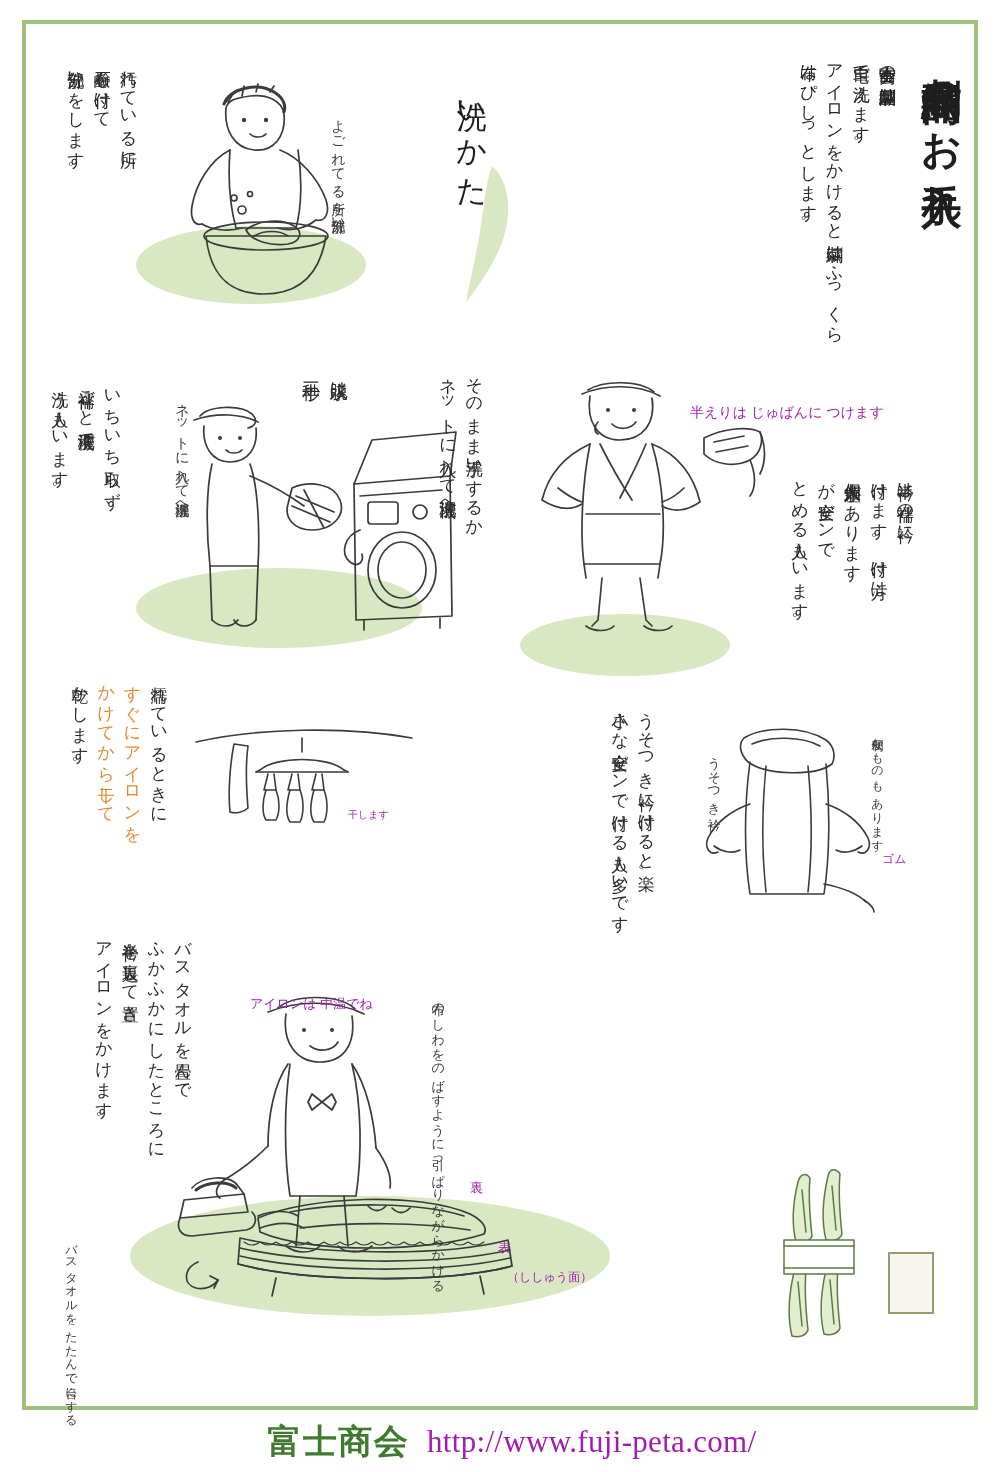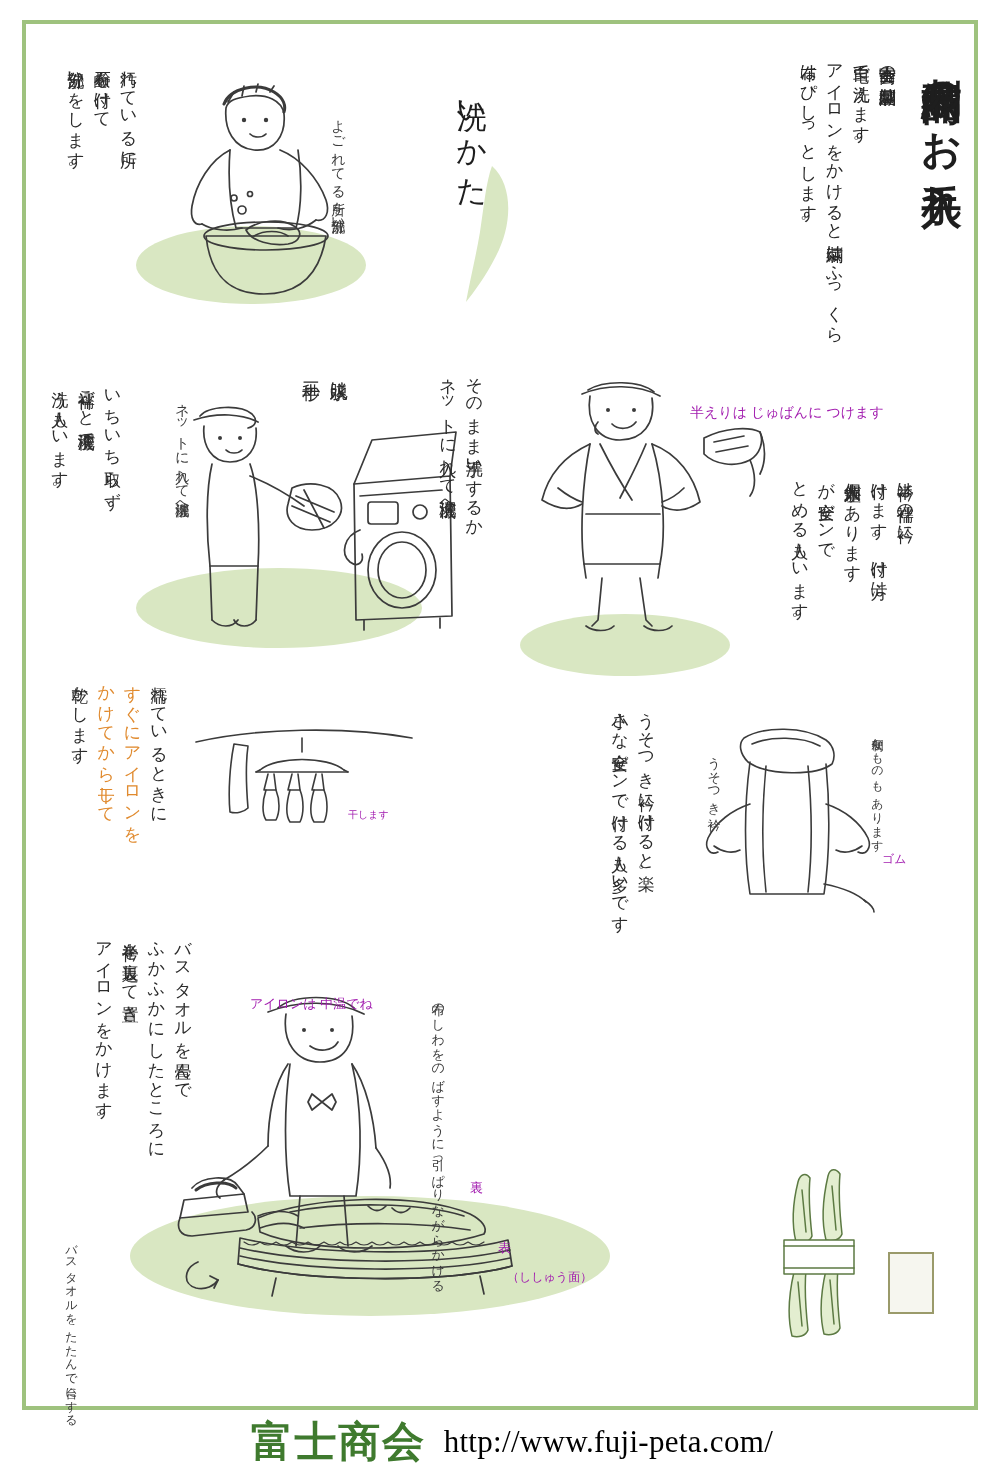"富士商会" .footer .brand { font-size: 42px -> 34px }
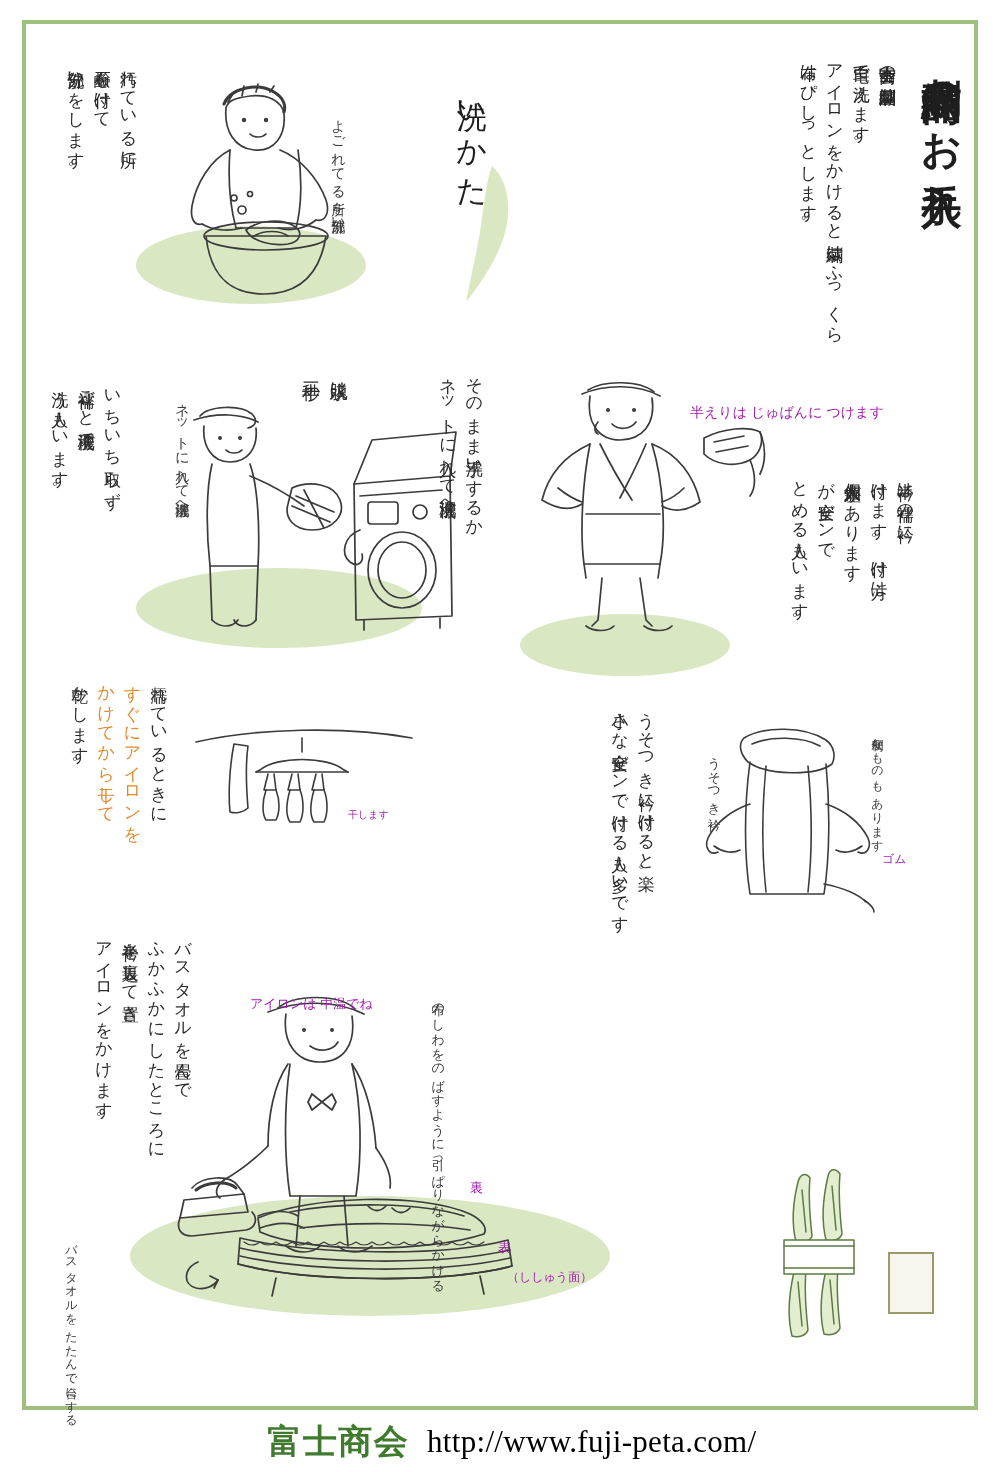"http://www.fuji-peta.com/" .footer .url { color: #000000 -> #a21caf }
